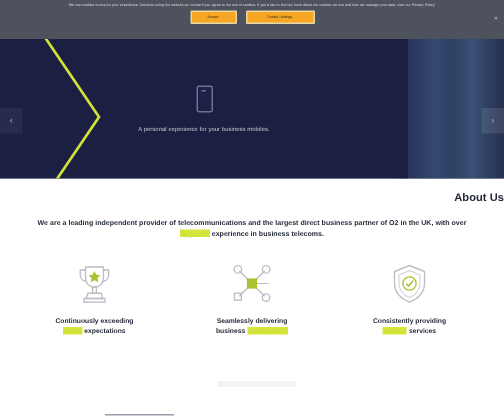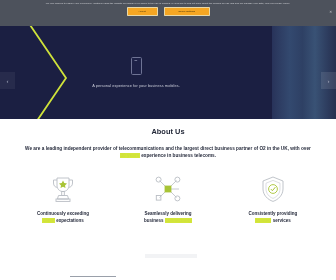"About Us" .about-title { text-align: center -> right }
